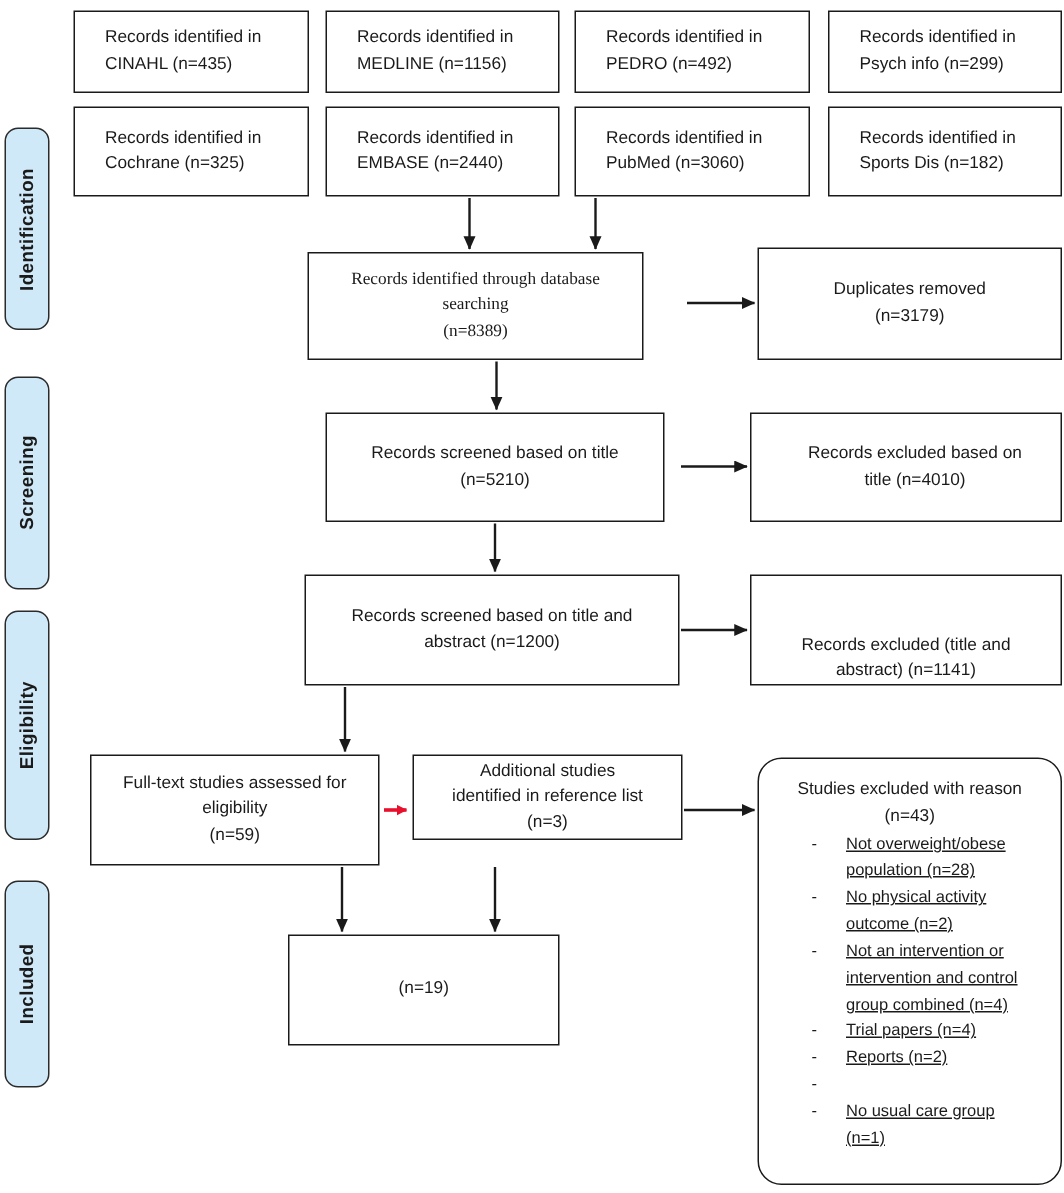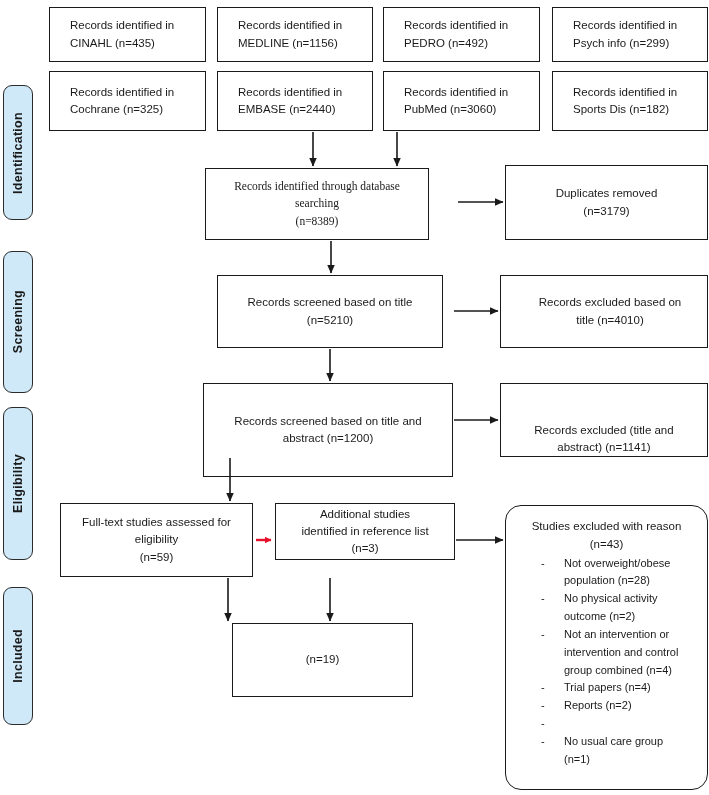"Records screened based on title and" div.box { height: 94px -> 74px }
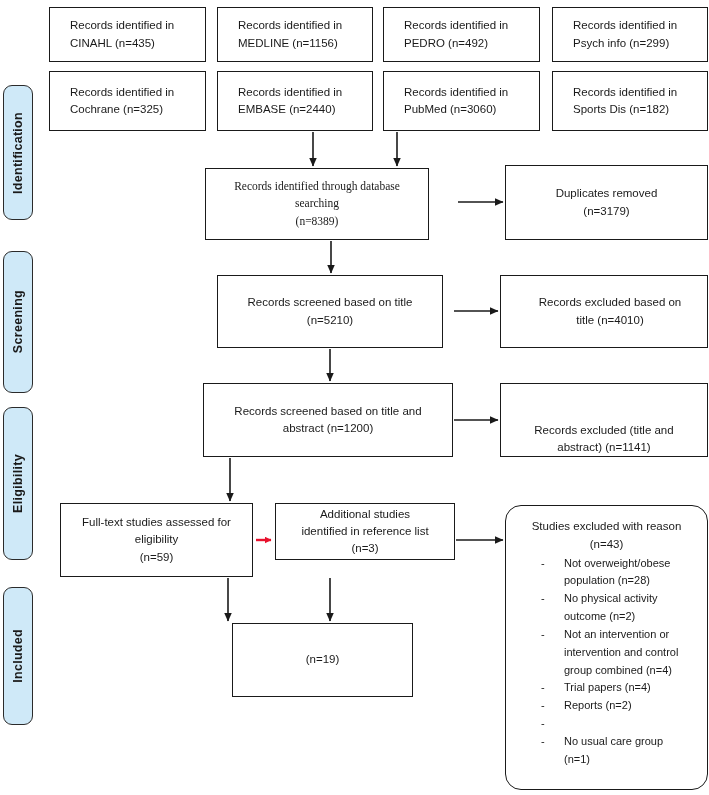"Not overweight/obese" .reason .reason-text { text-decoration: none -> underline }
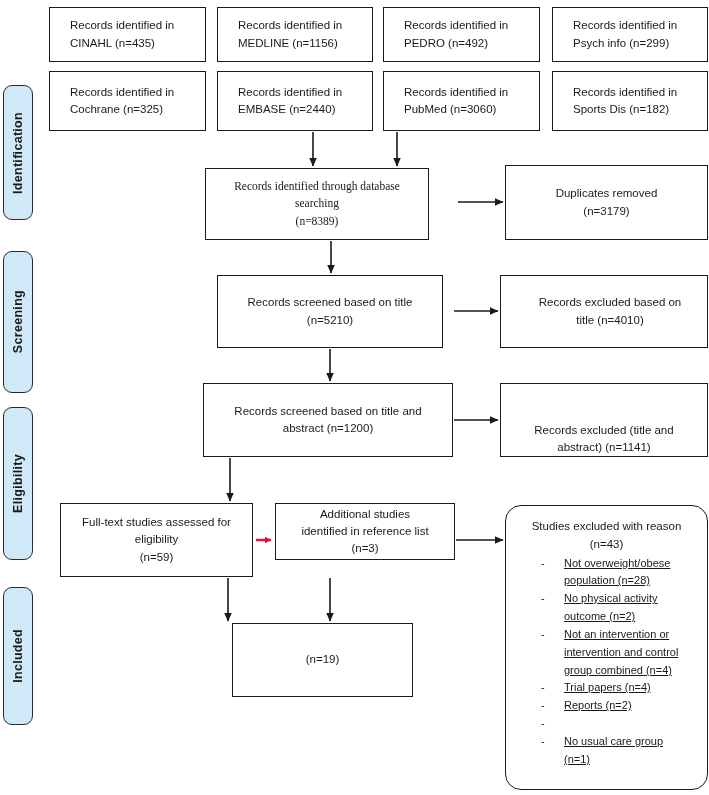"(n=19)" div.box { margin-left: 40px -> none }
